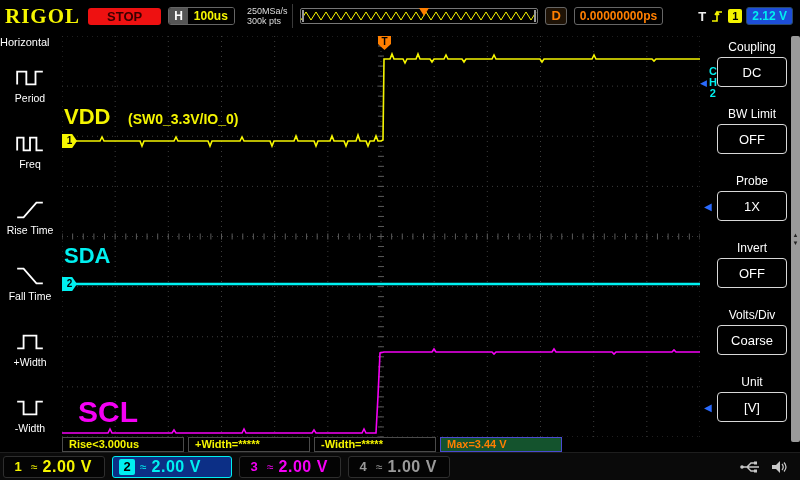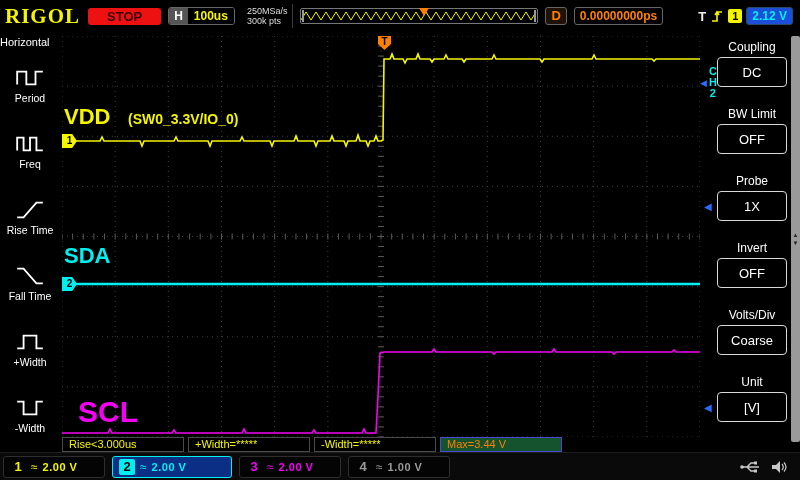"Rise<3.000us" .meas { font-weight: normal -> bold }
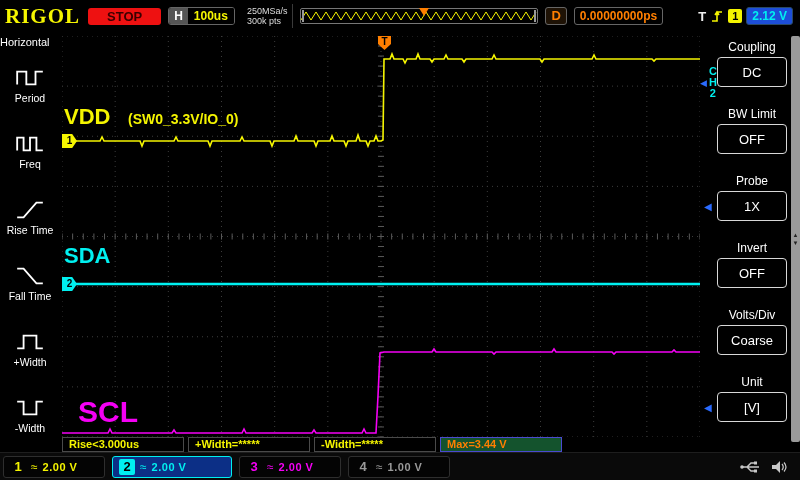"2.00 V" .chan-scale { font-size: 11px -> 16px }
